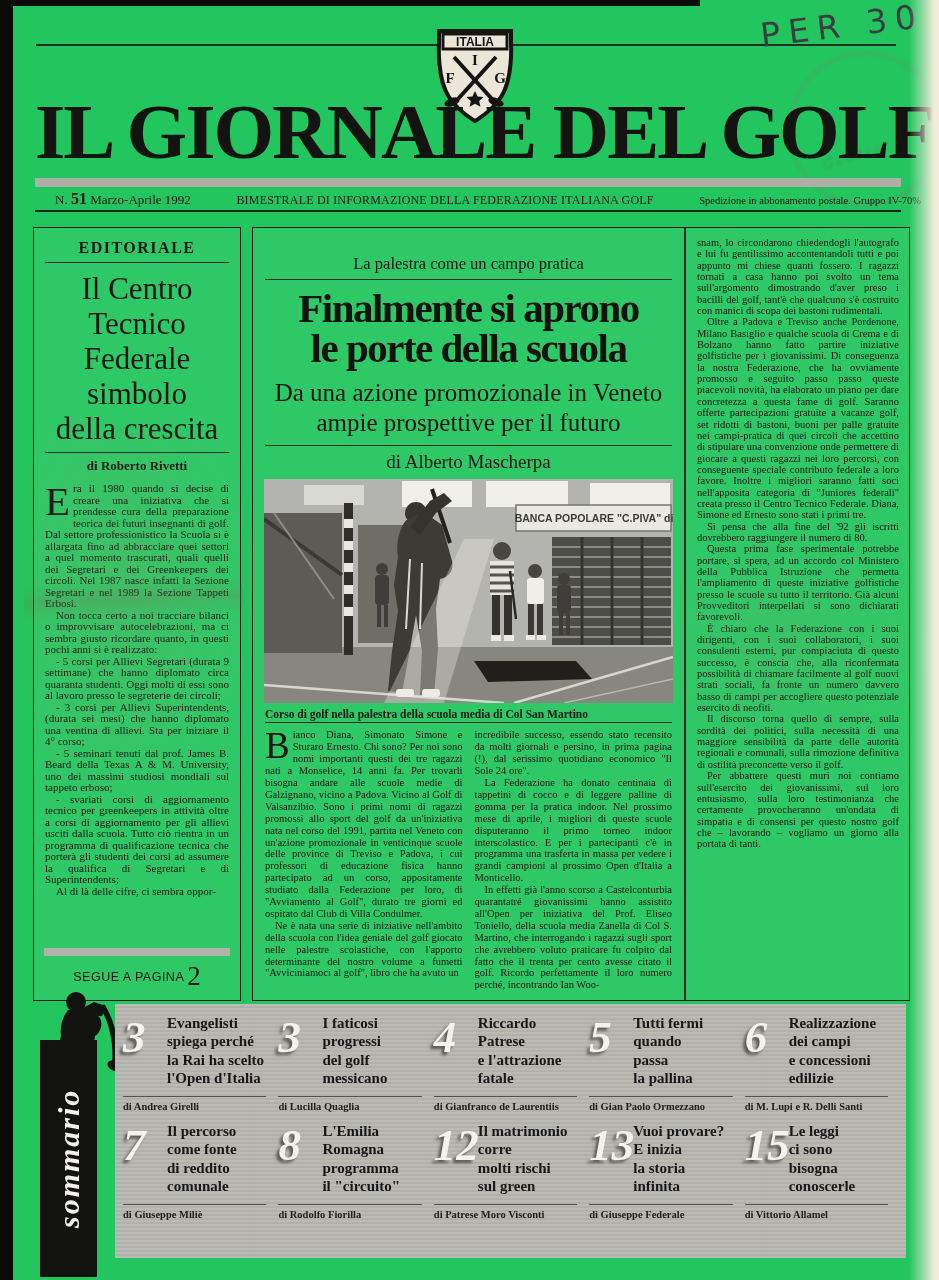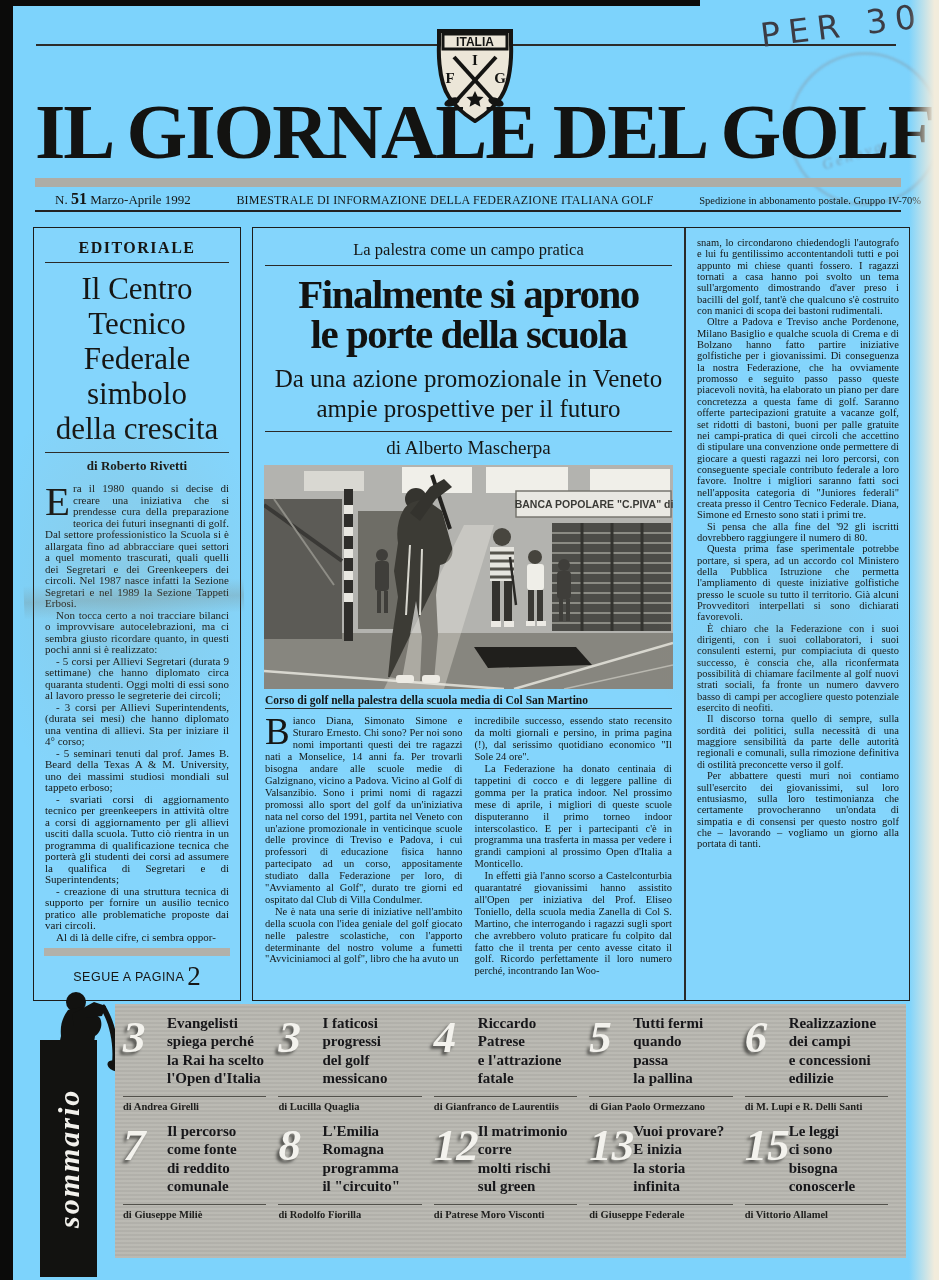"ITALIA" #page { background: #7dd3fc -> #22c55e }
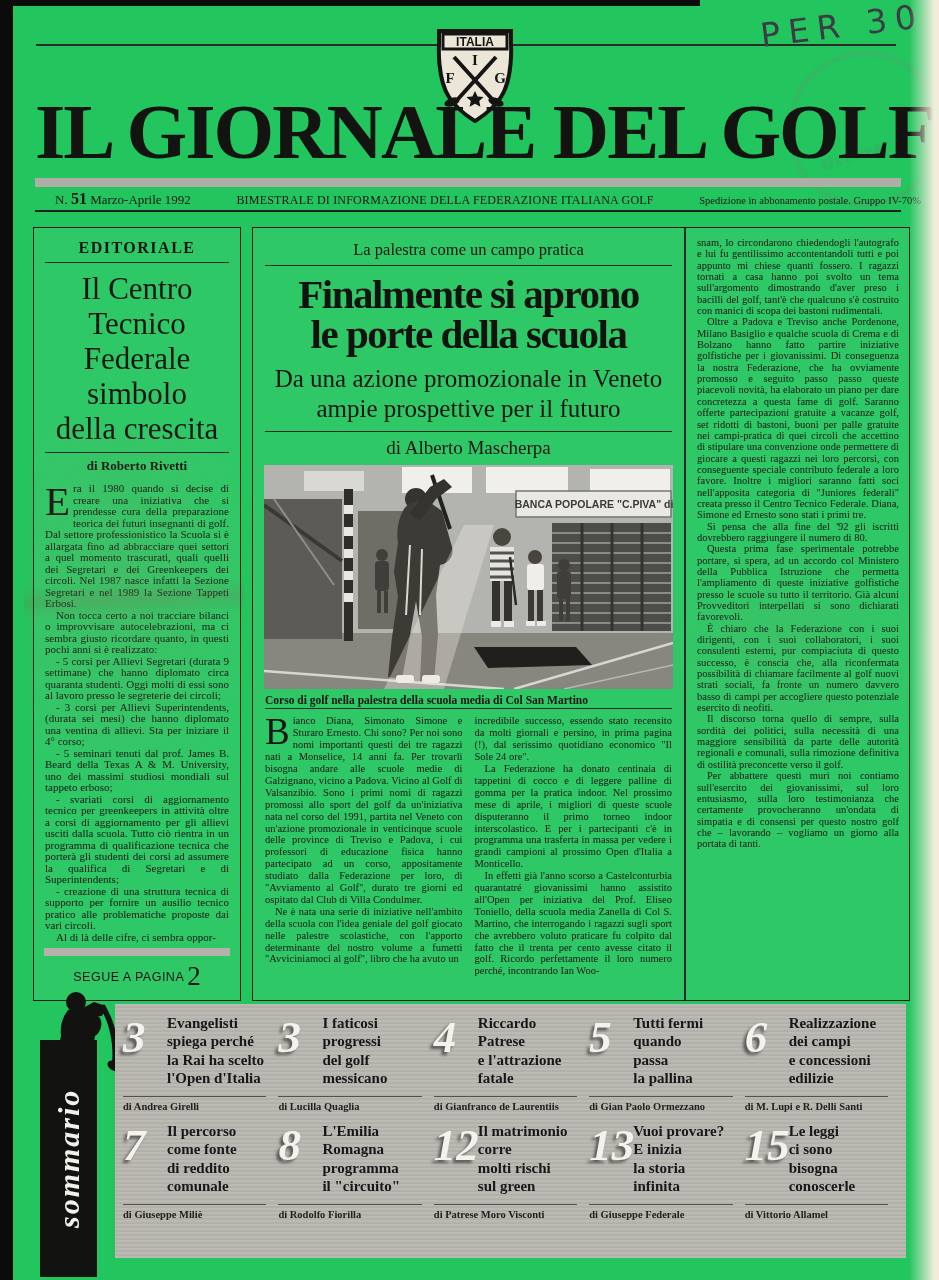"La palestra come un campo" .kicker { margin: 5px 0 5px -> 19px 0 5px }
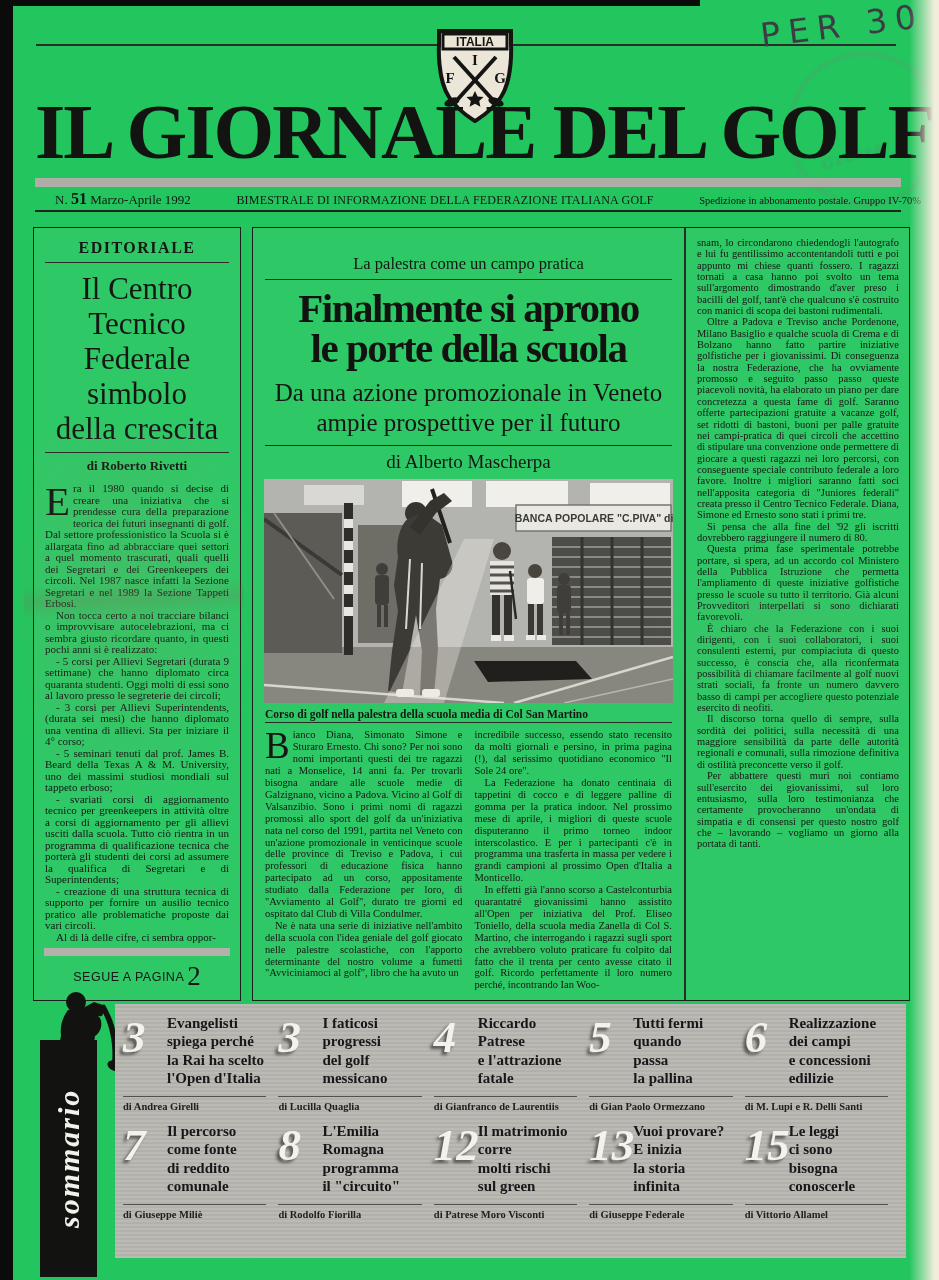"- creazione di una struttura" p.indent { html: <p>- creazione di una struttura tecnica di supporto per fornire un ausilio tecnico pratico alle problematiche proposte dai vari circoli.</p> -> none }
